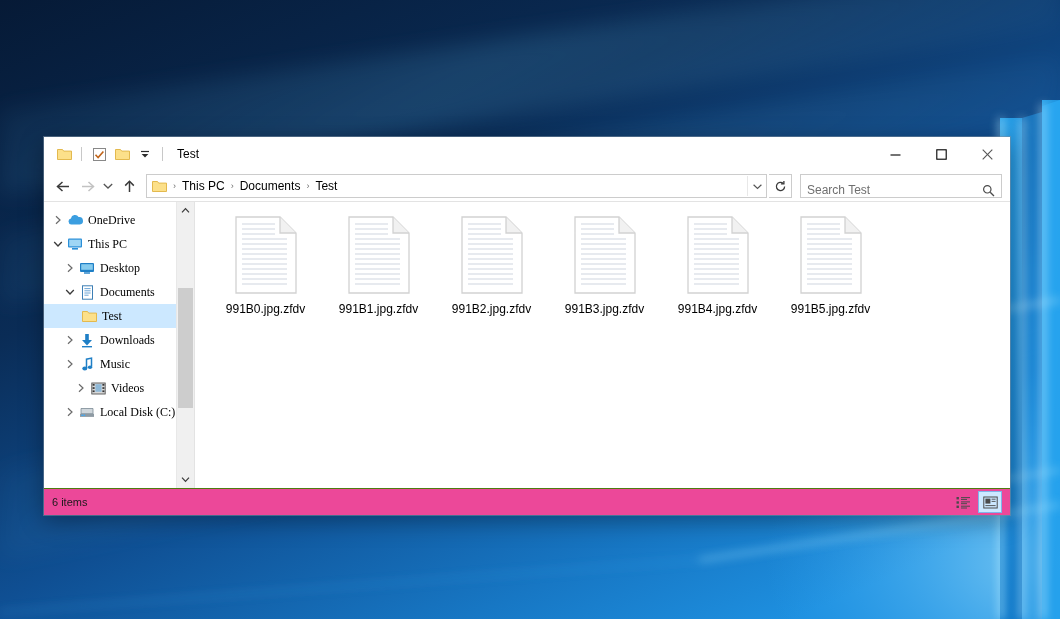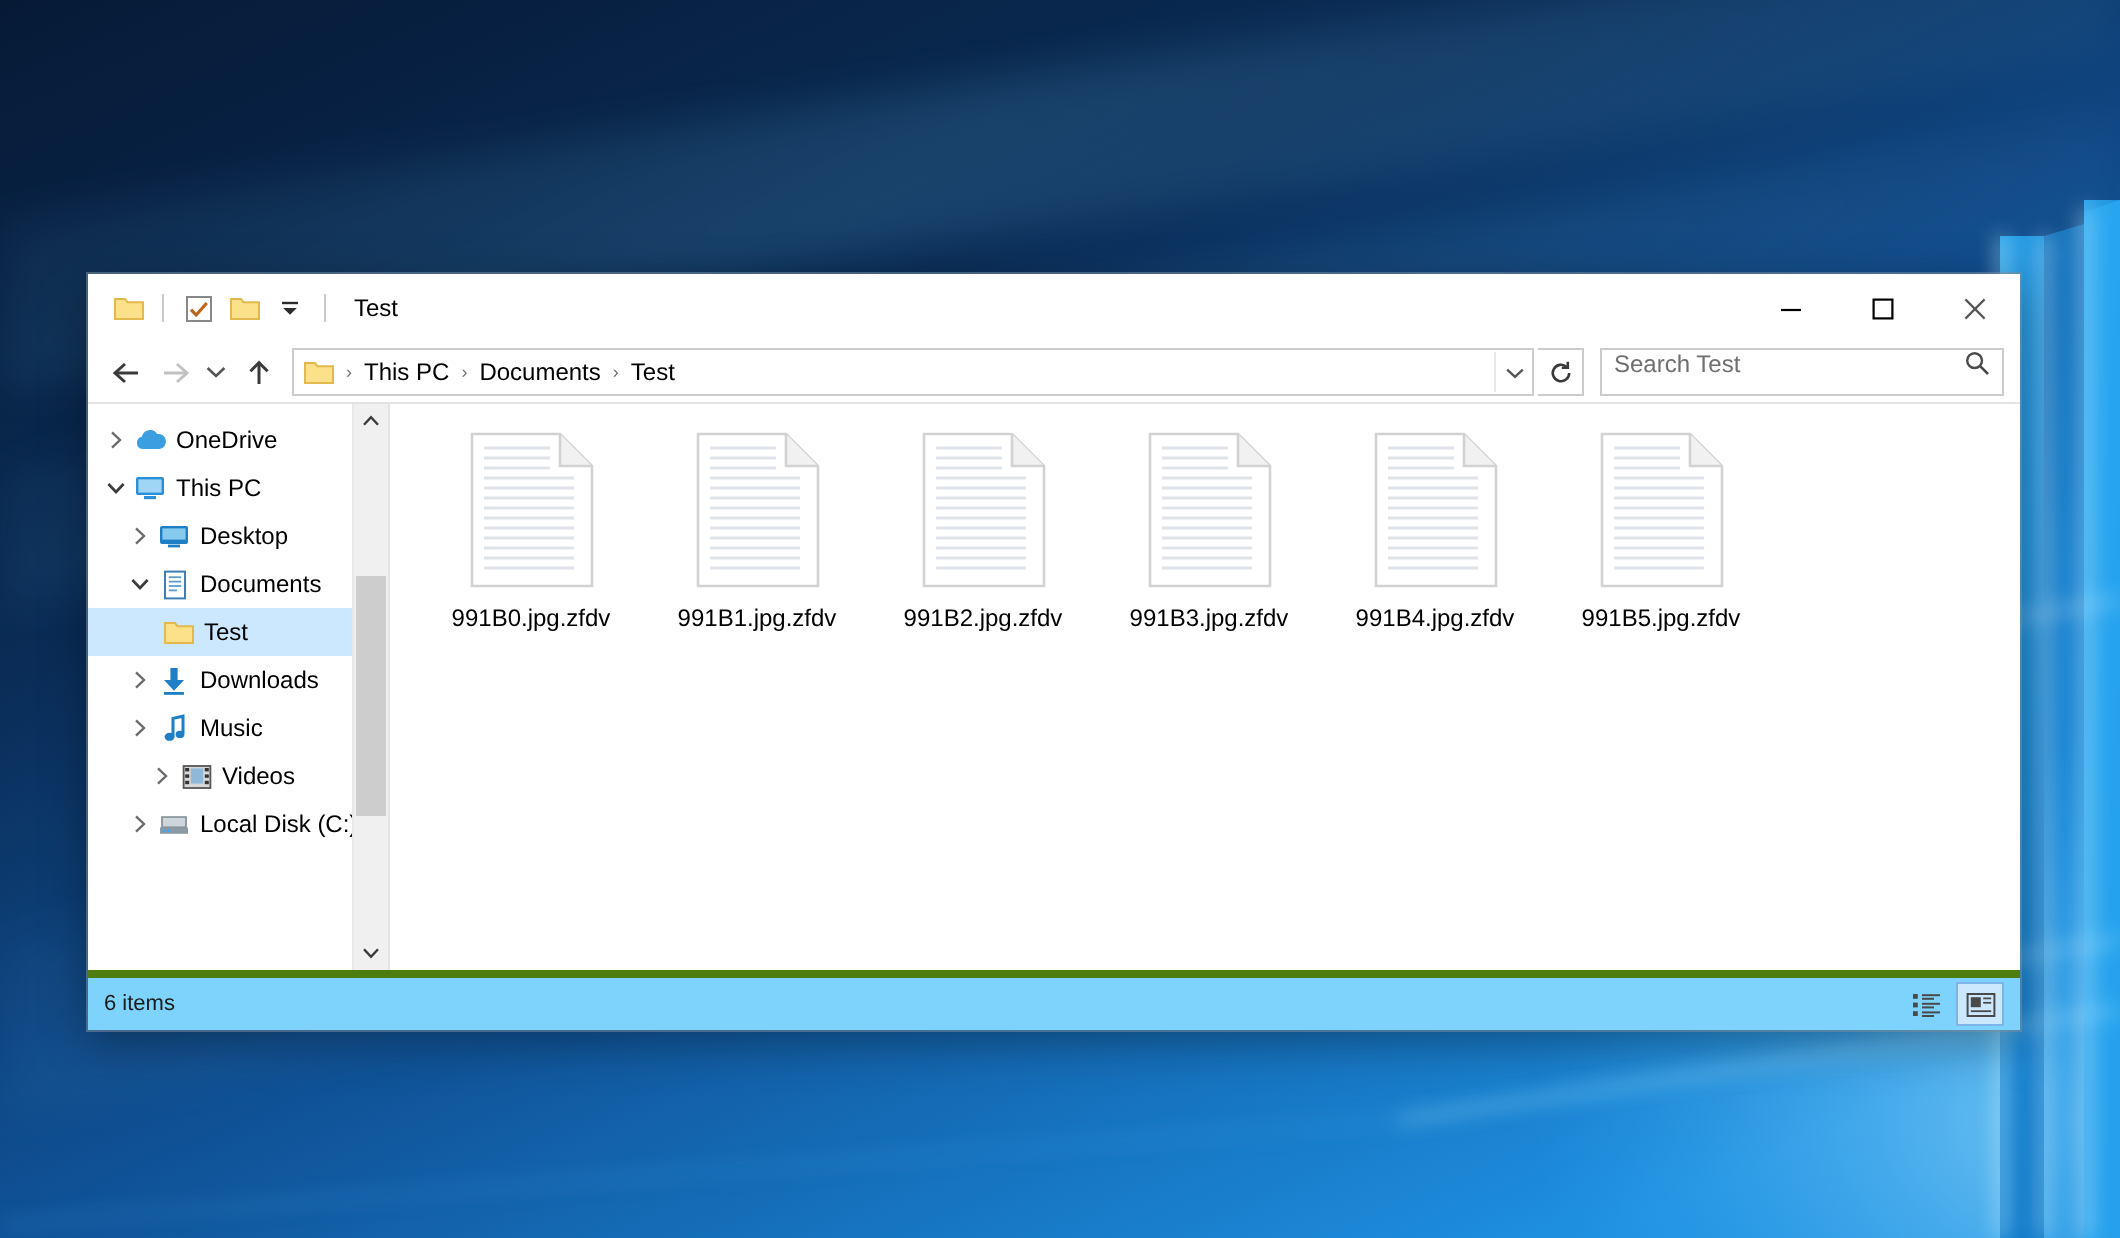"Search Test" #search-box { align-items: flex-start -> flex-end }
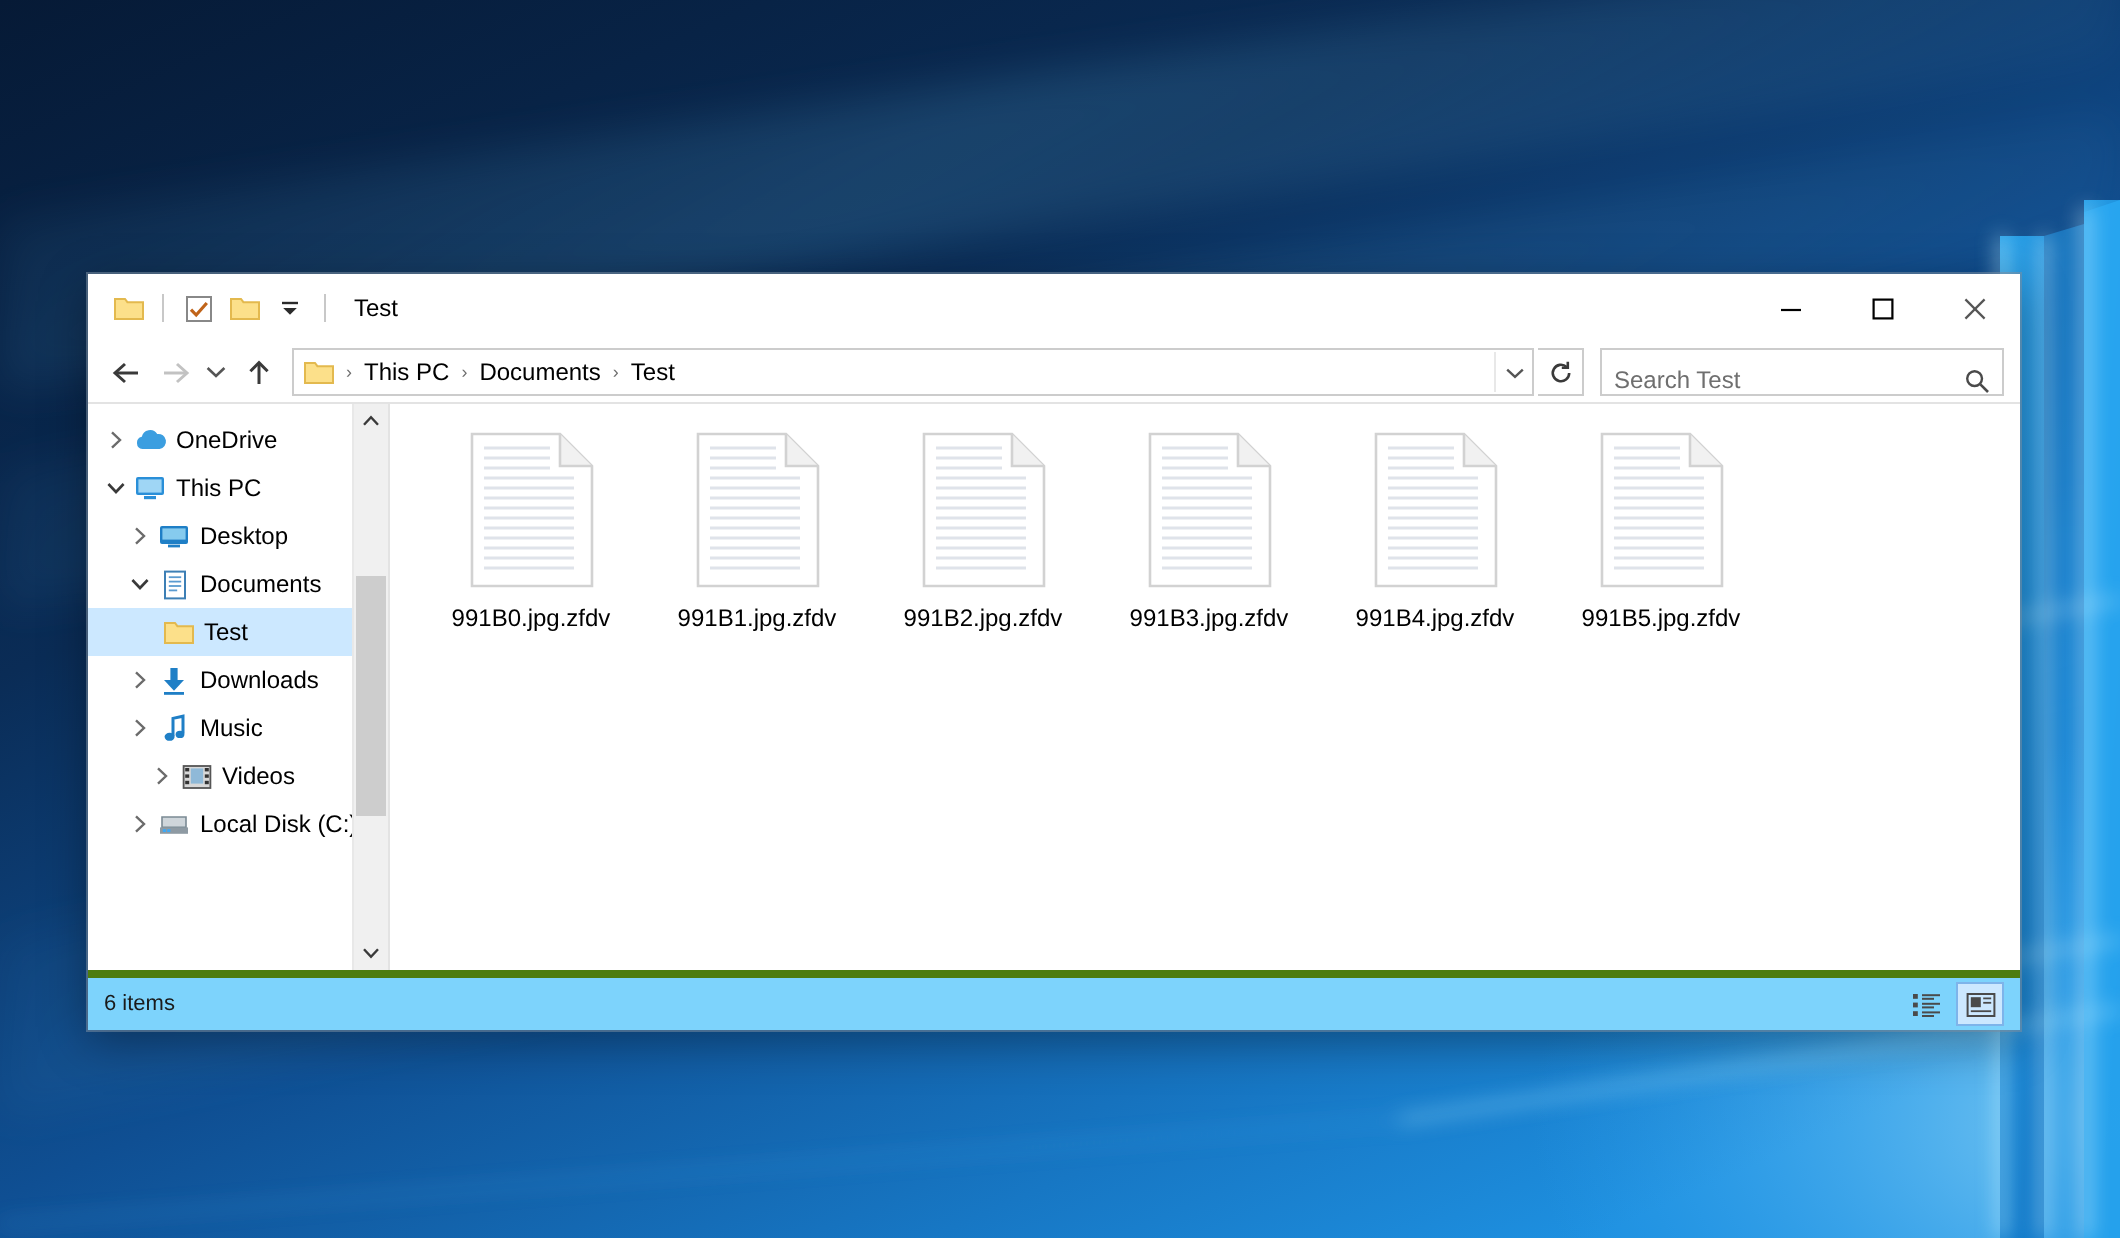"OneDrive" #nav-pane { font-family: none -> Liberation Serif, serif }
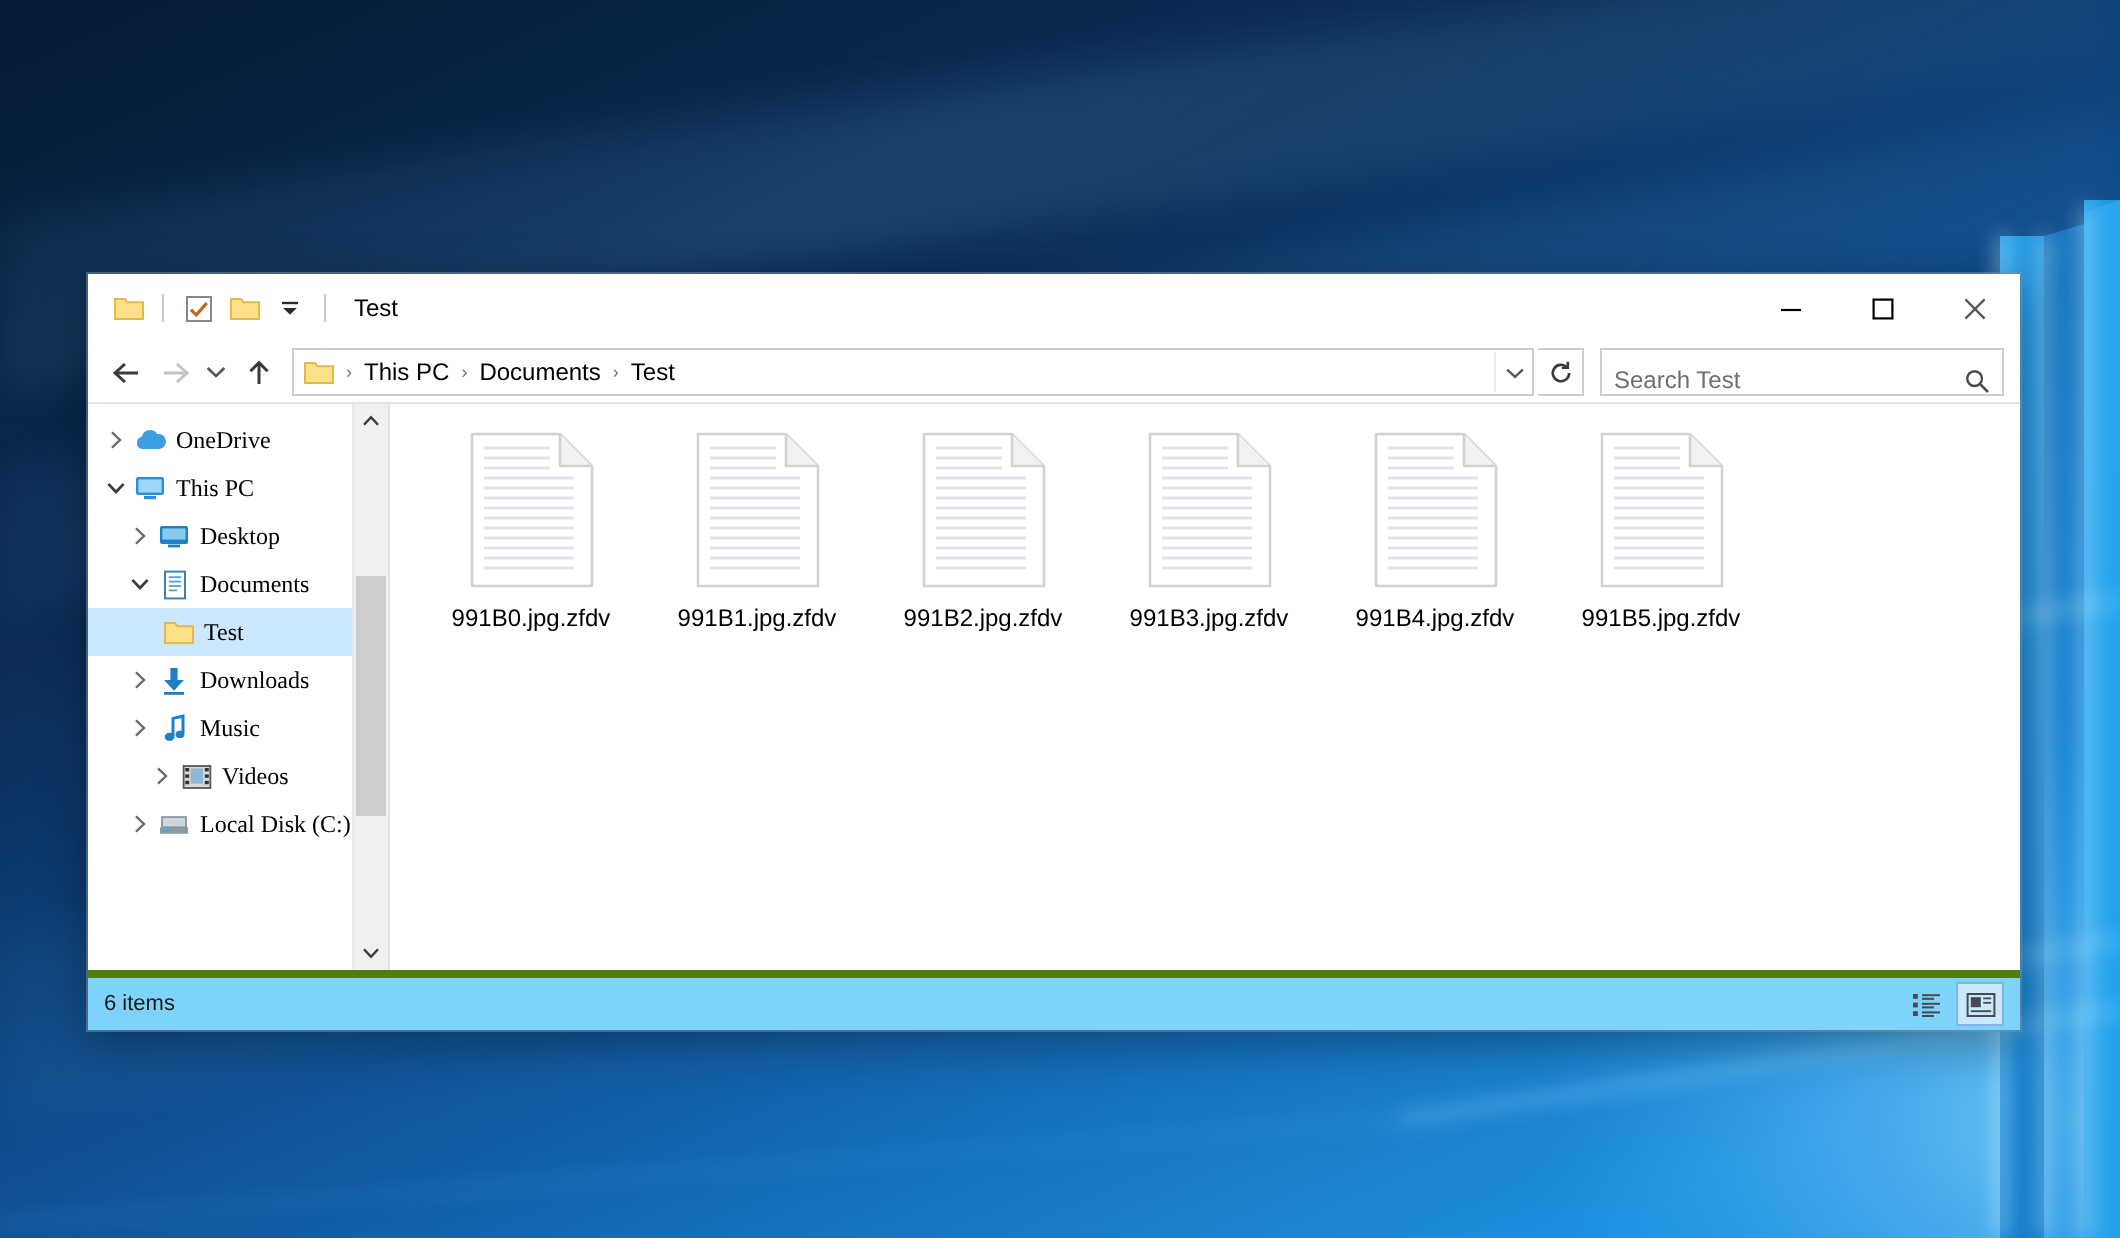"6 items" #status-bar { background: #7dd3fc -> #ec4899; border-top: 4px solid #4d7c0f -> 1px solid #4d7c0f }
